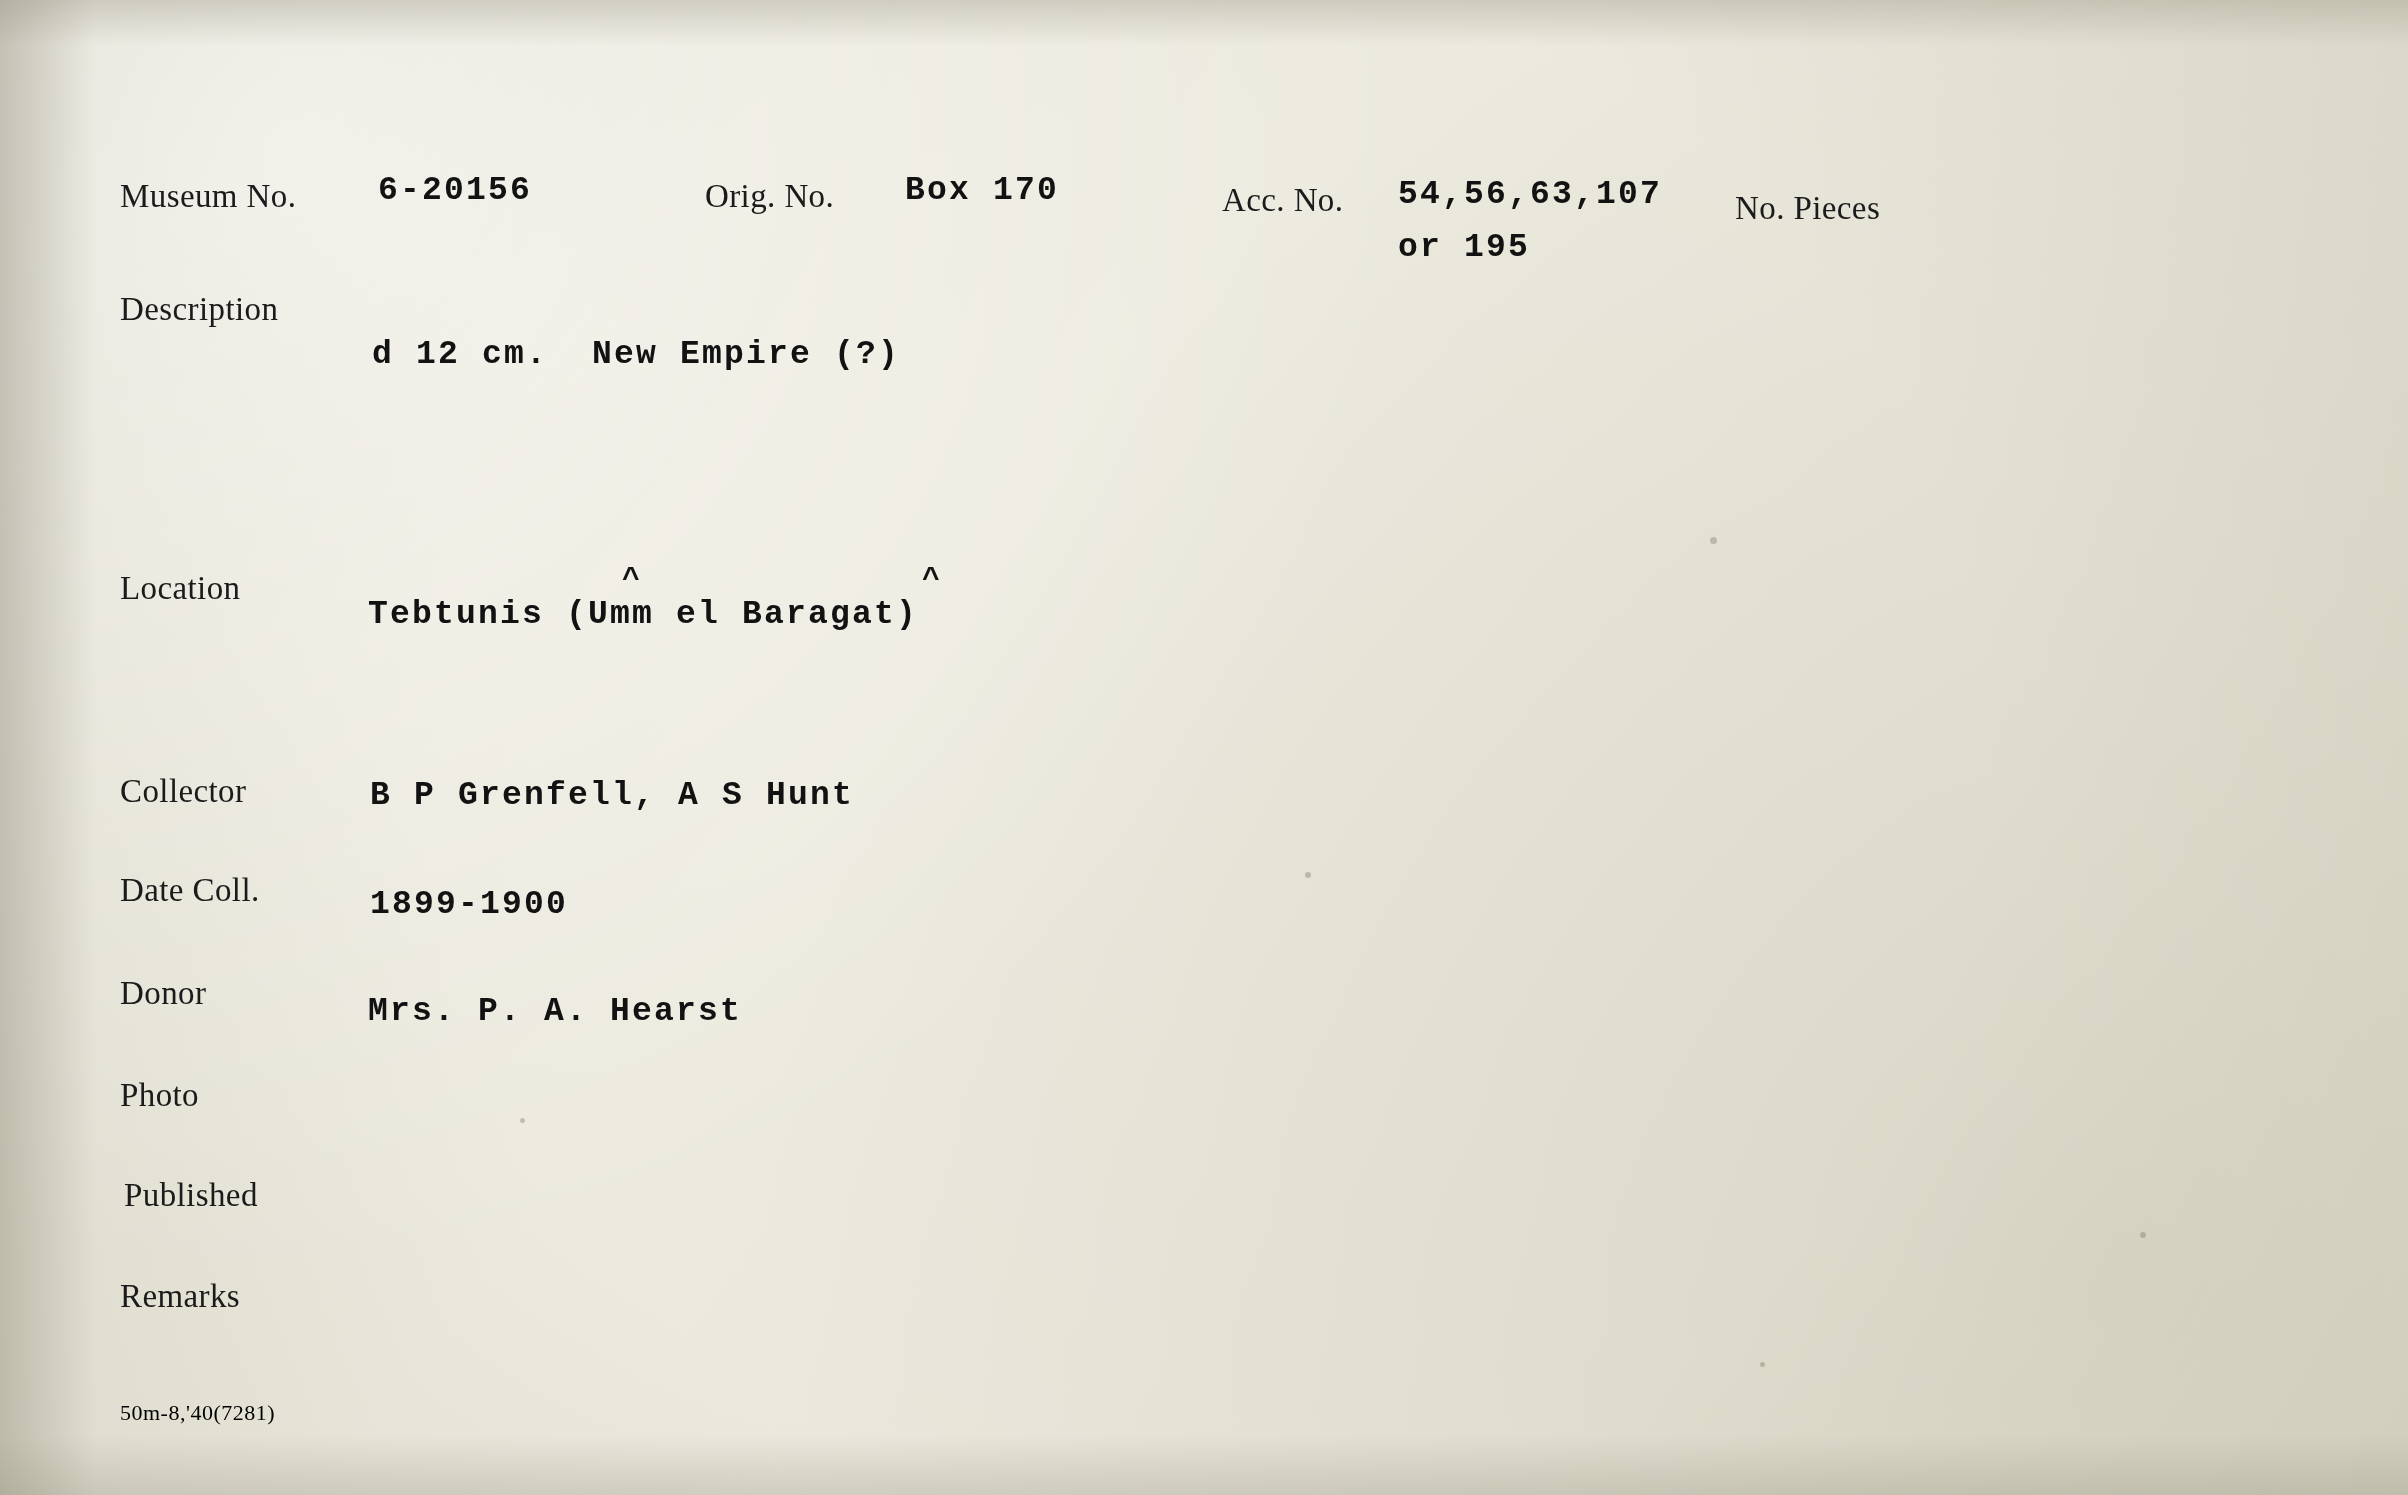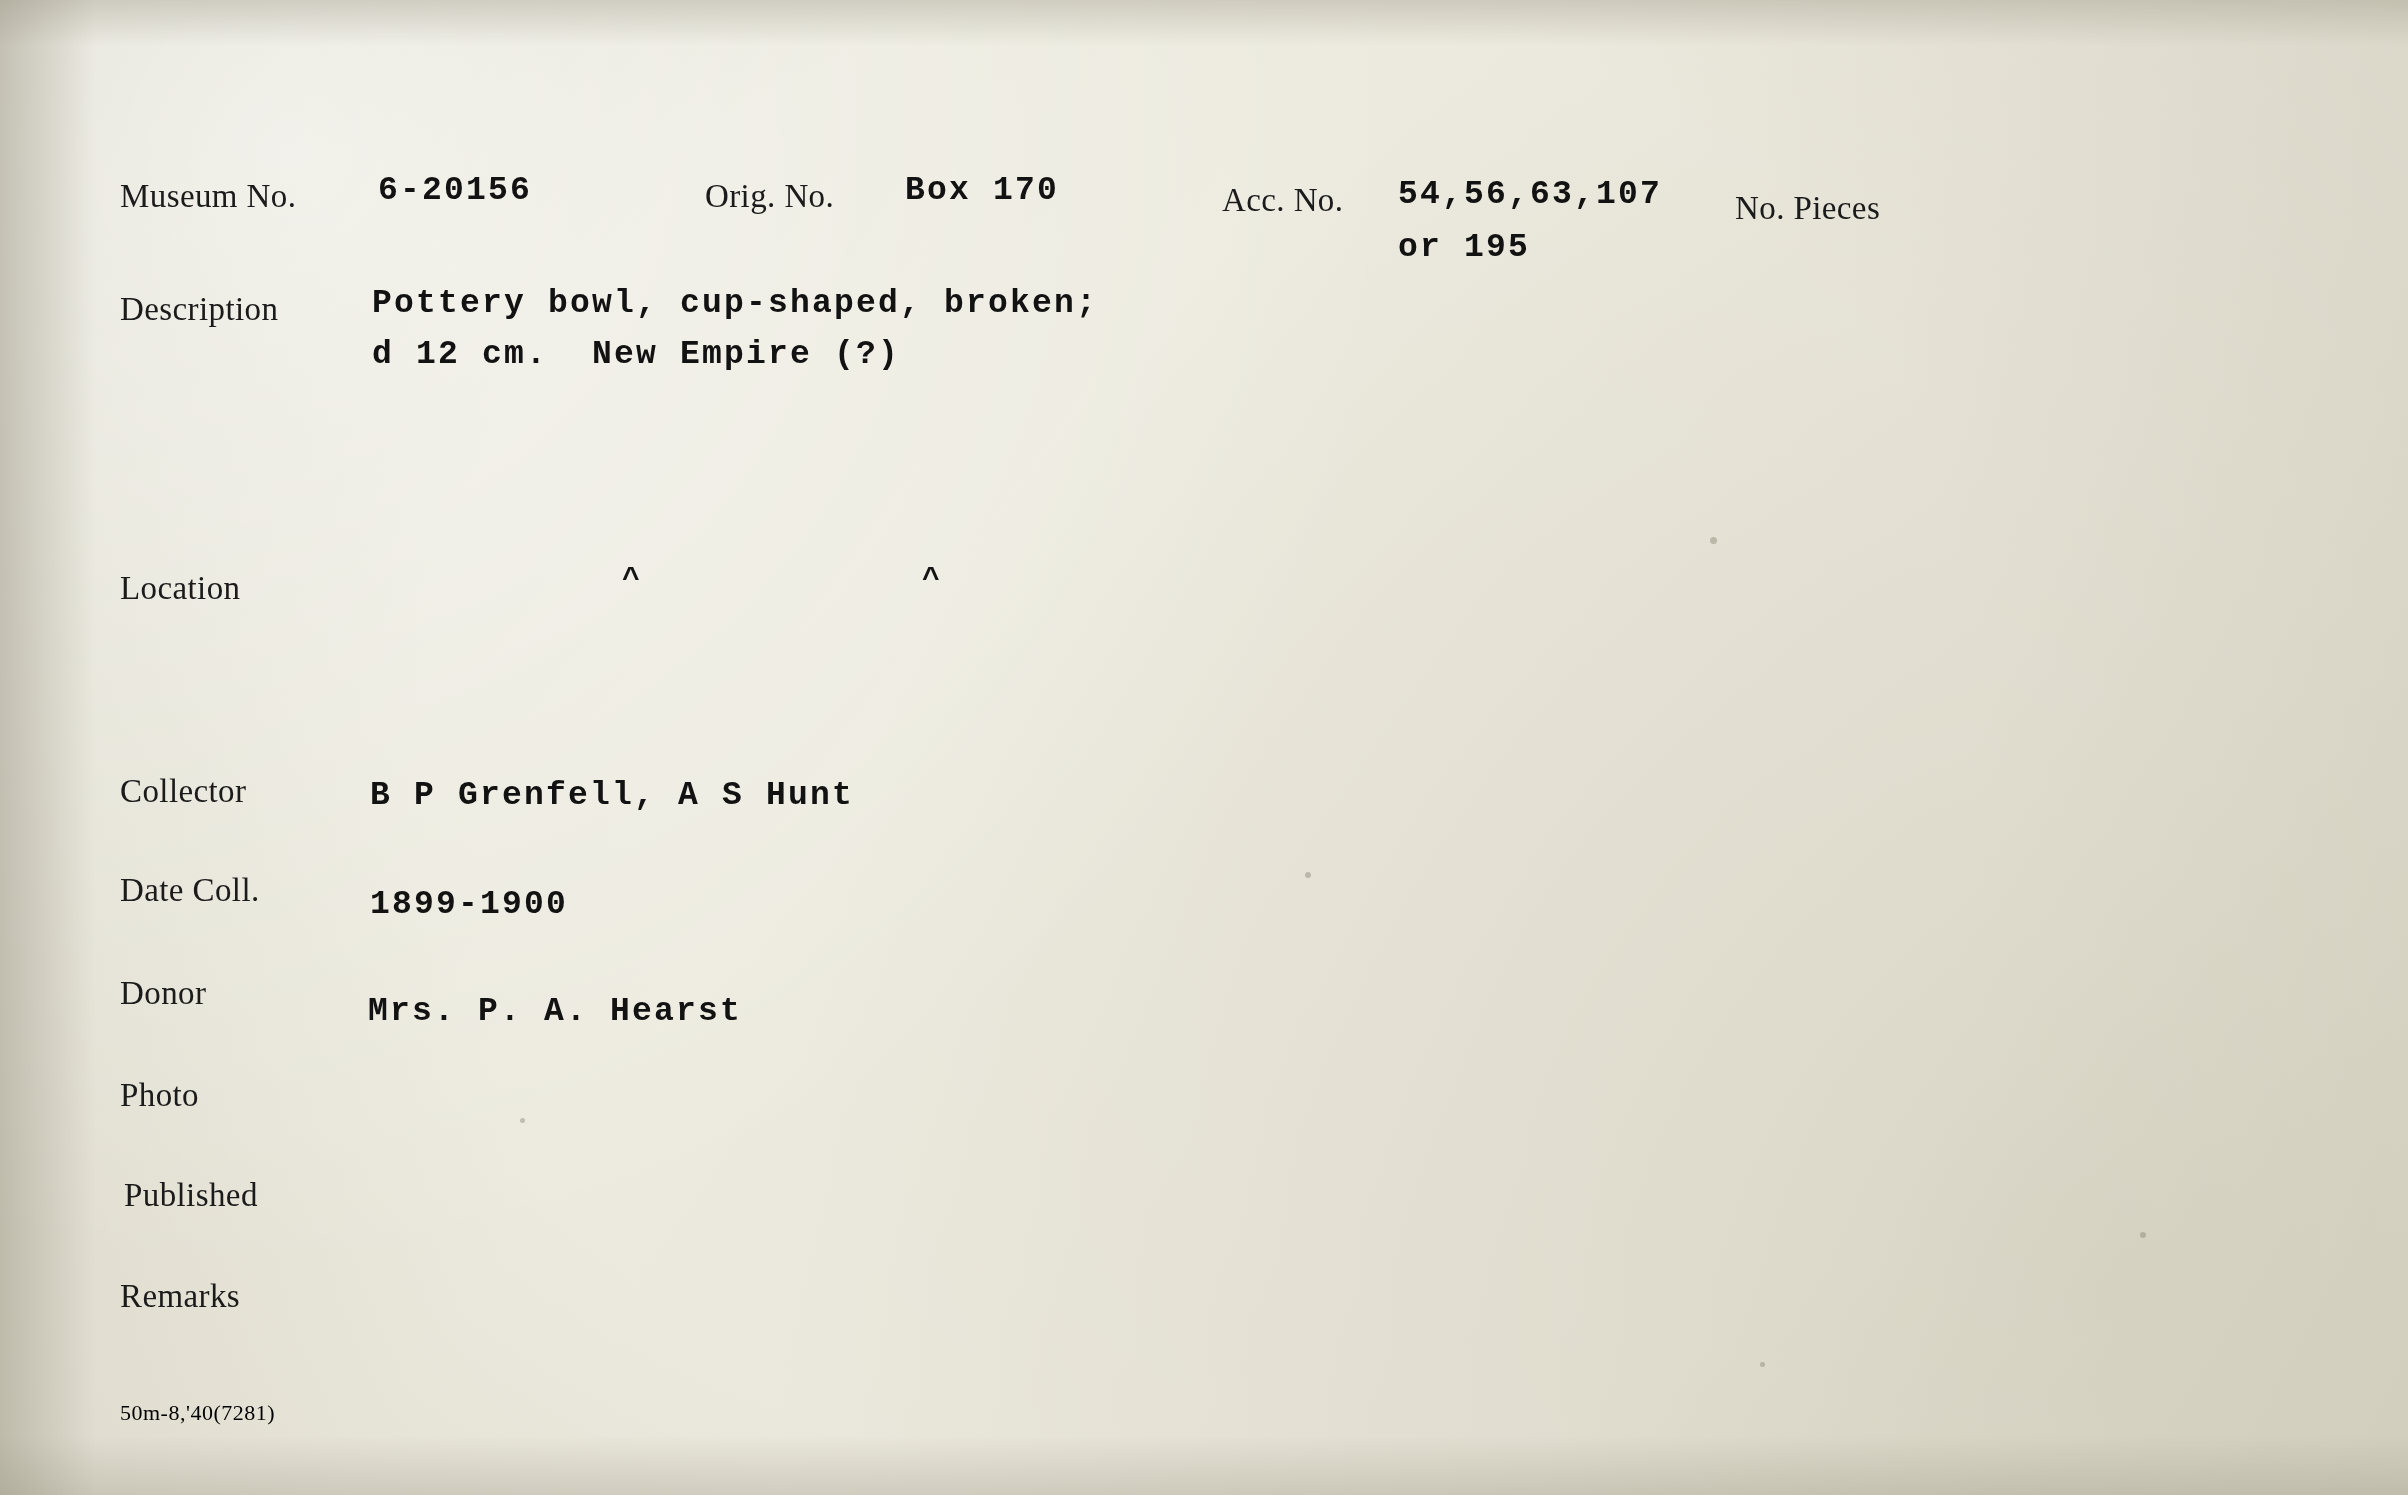"Pottery bowl, cup-shaped, broken;" div.typed { html: <div>Pottery bowl, cup-shaped, broken;</div> -> none }
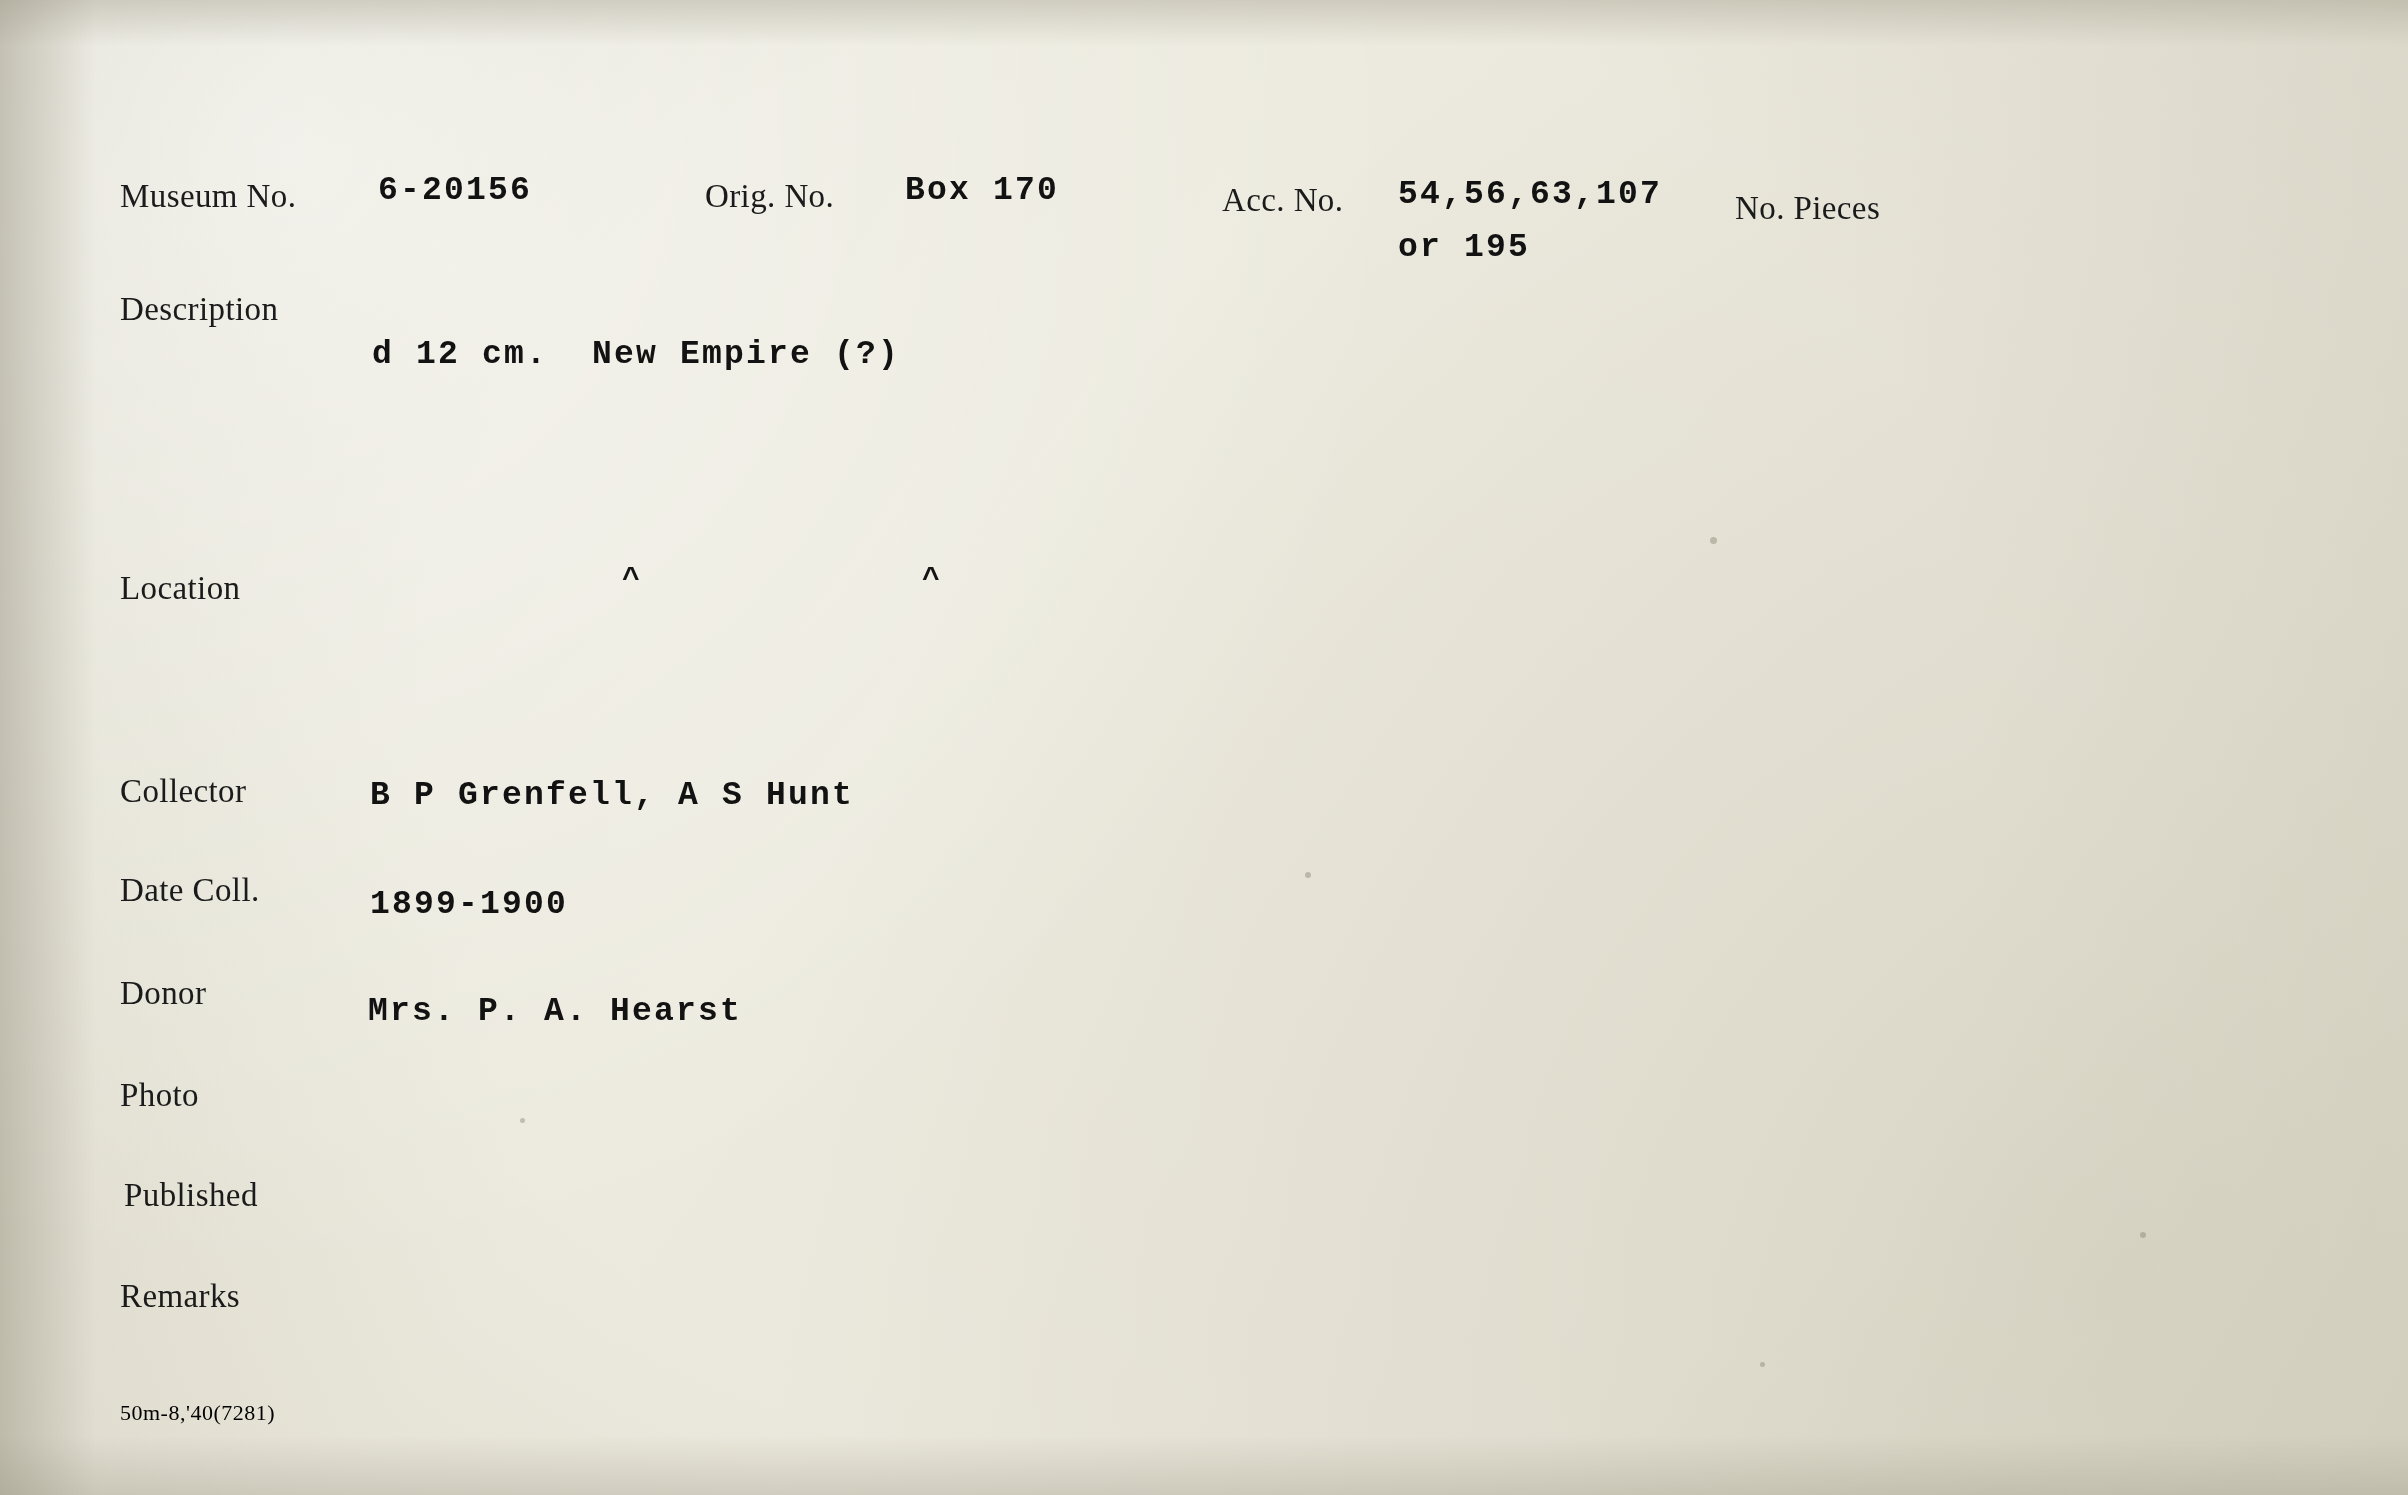"Tebtunis (Umm el Baragat)" div.typed { html: none -> <div>Tebtunis (Umm el Baragat)</div> }
